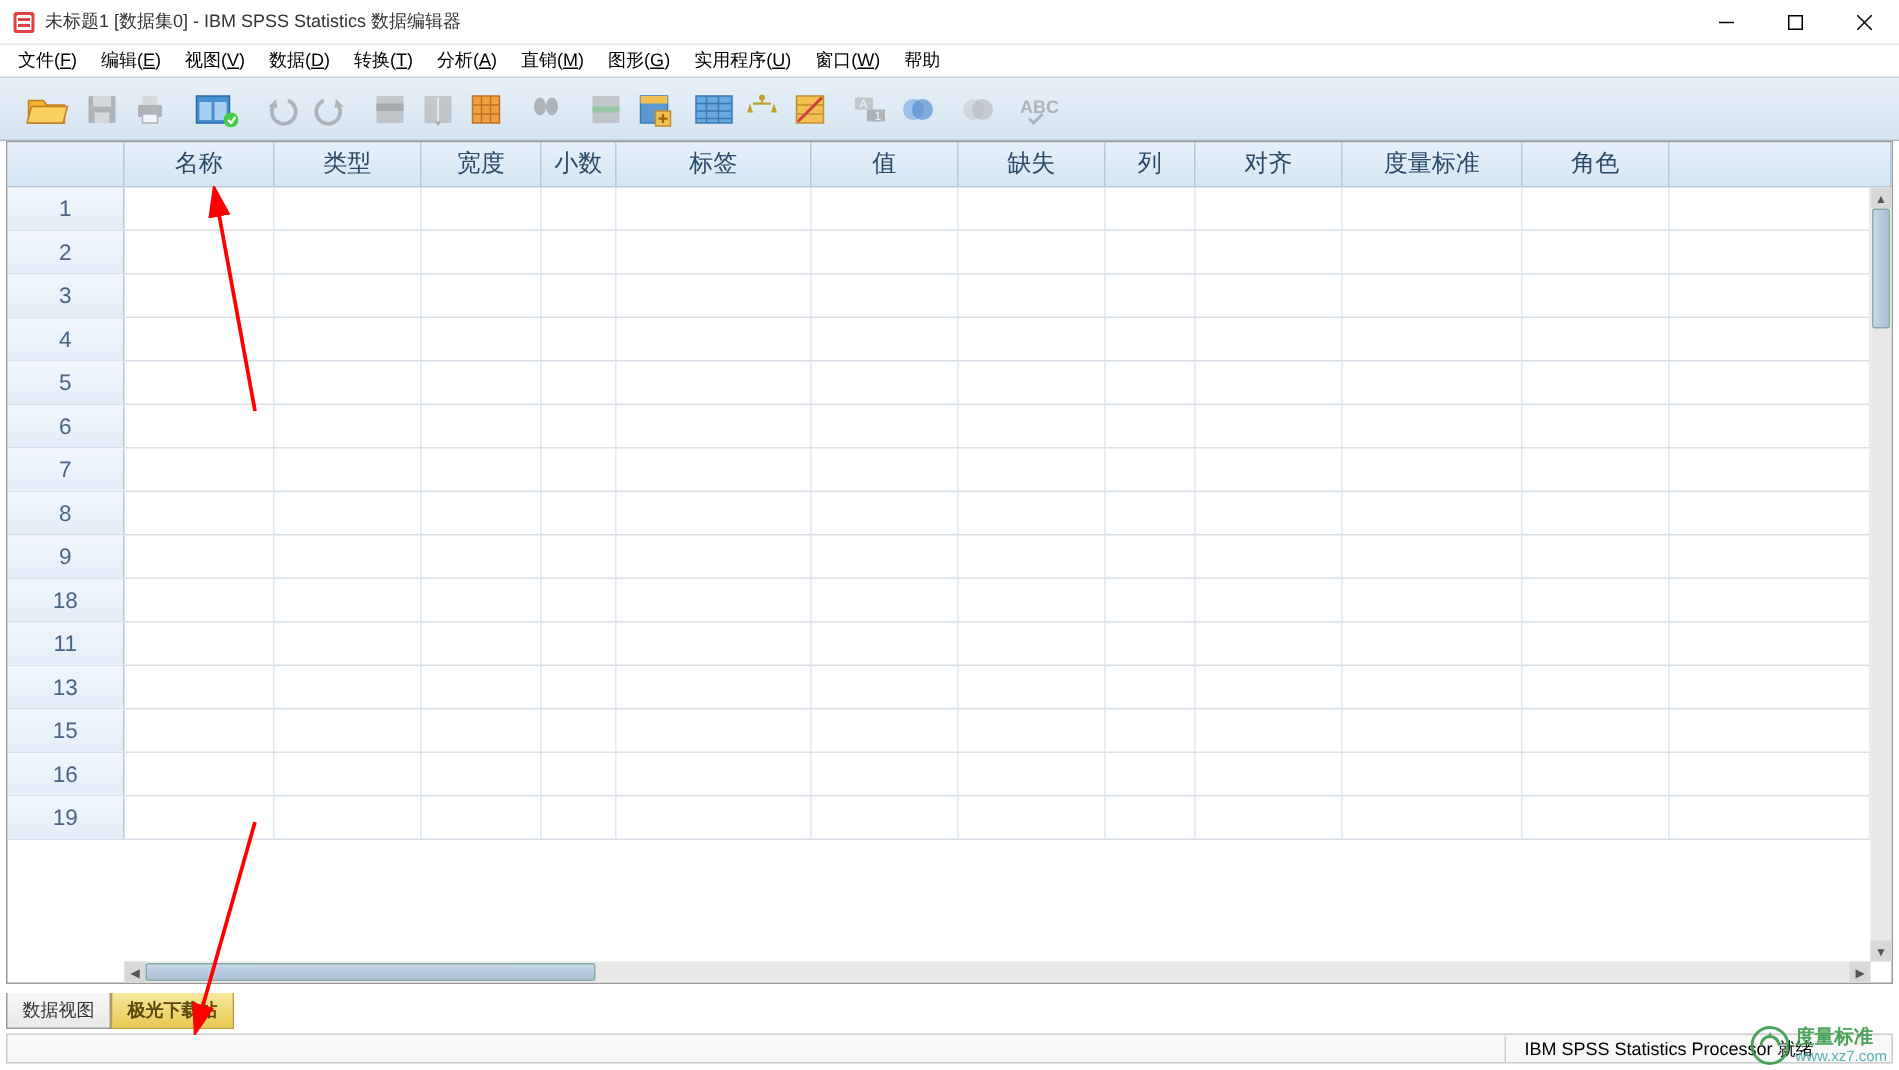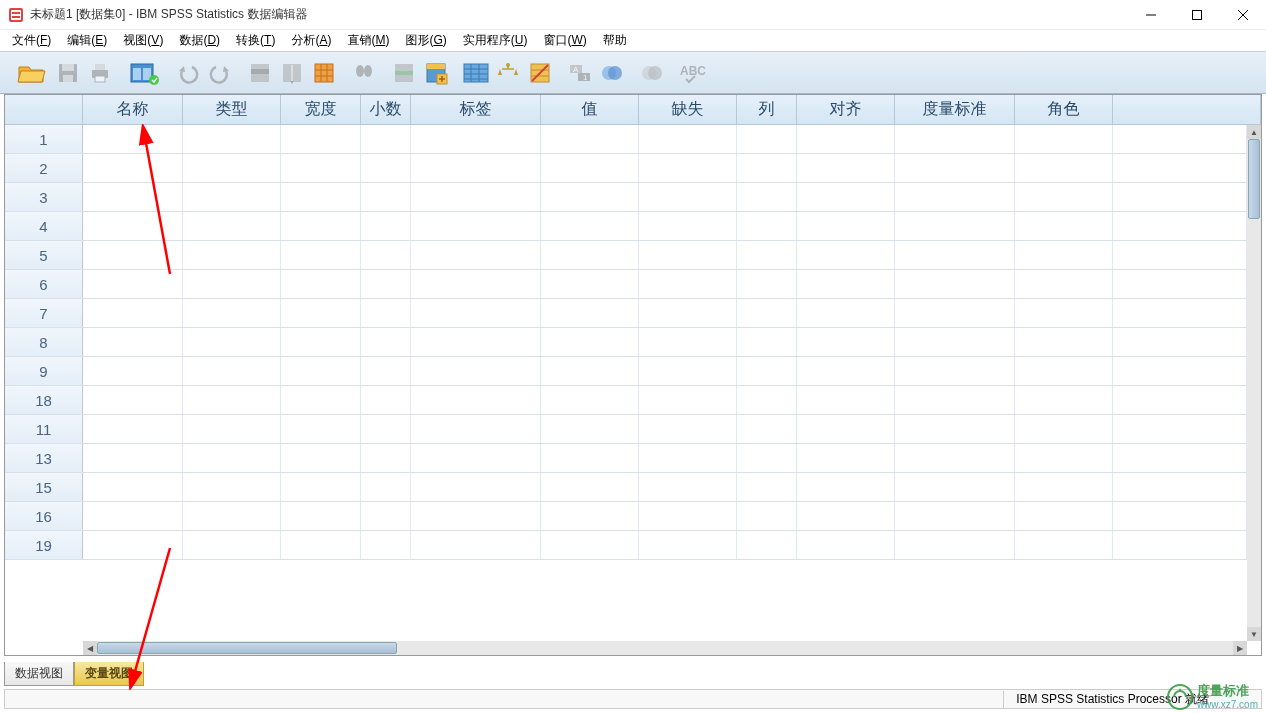"变量视图" div.bottom-tab { text: 变量视图 -> 极光下载站 }
